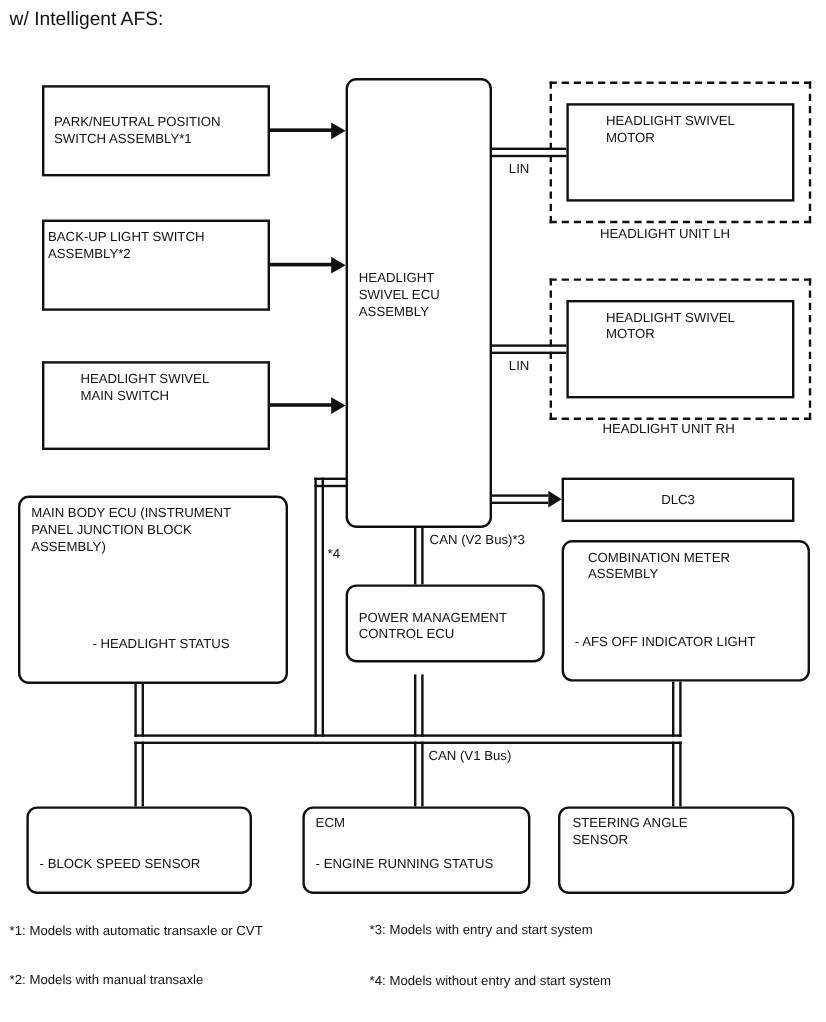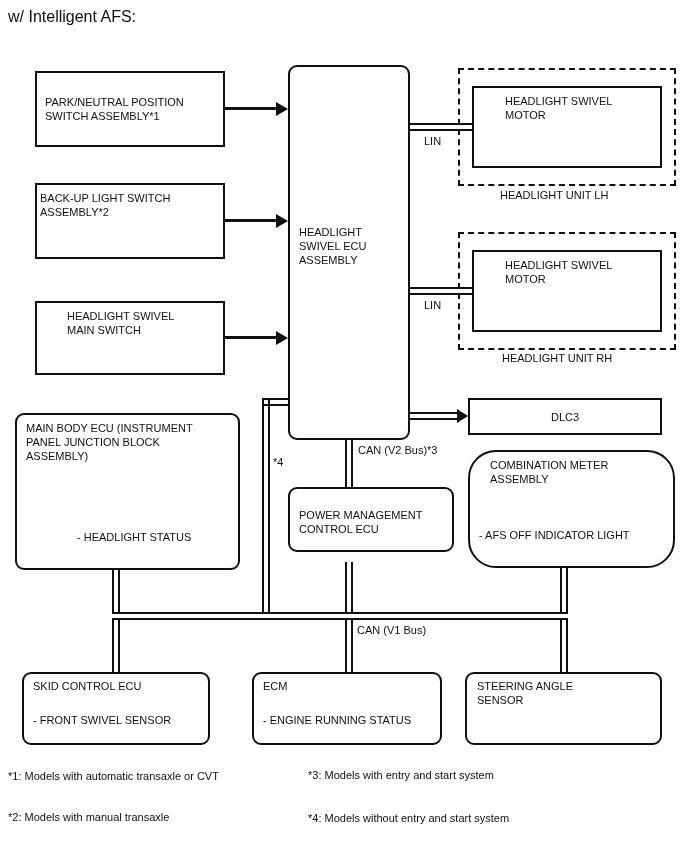"COMBINATION METER ASSEMBLY" div.box { border-radius: 28px -> none }
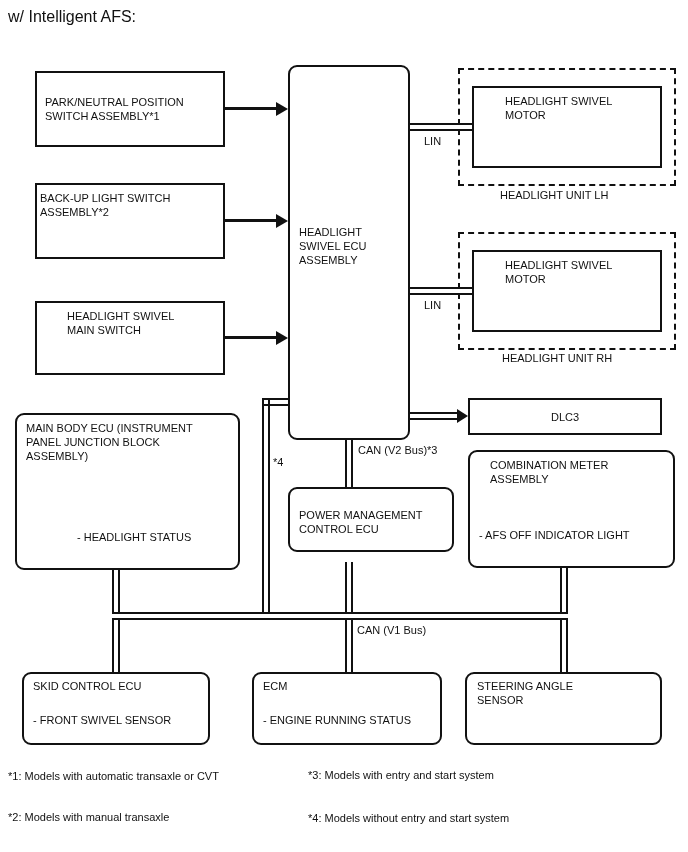"SKID CONTROL ECU" span.t { html: <span>SKID CONTROL ECU</span> -> none }
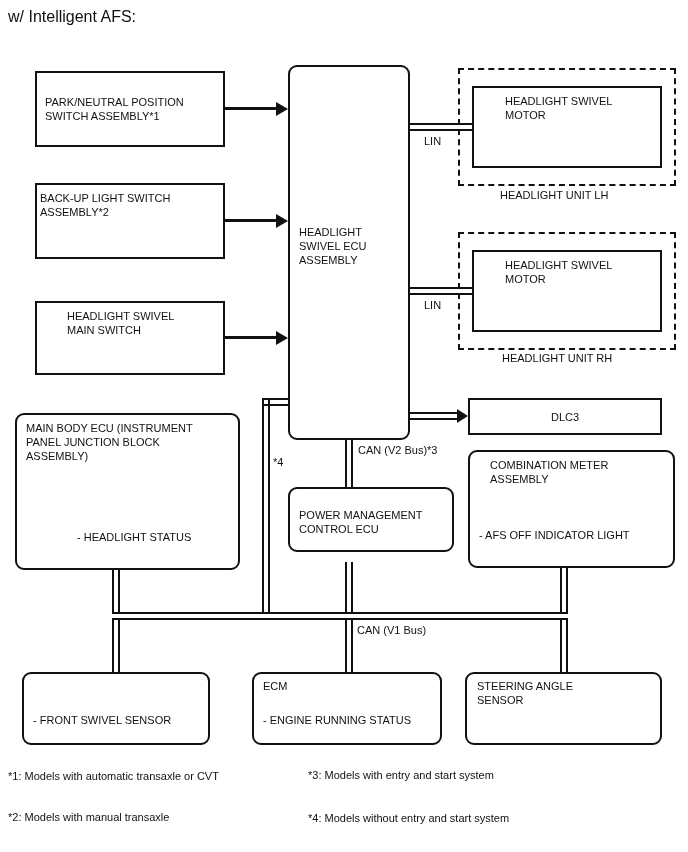"- FRONT SWIVEL SENSOR" span.t { text: FRONT SWIVEL -> BLOCK SPEED }
